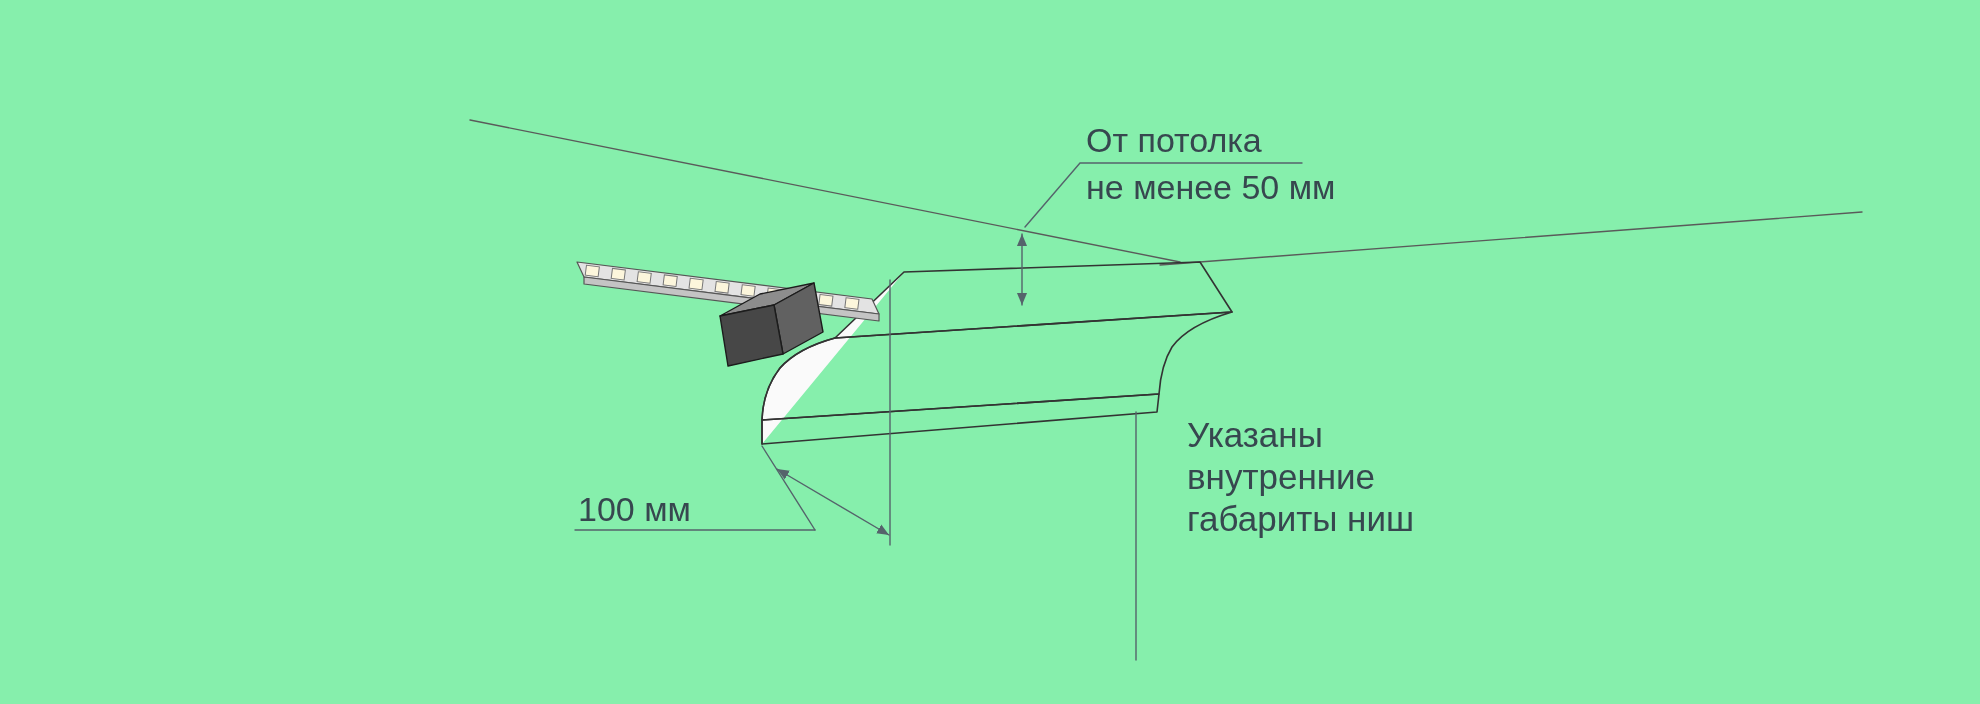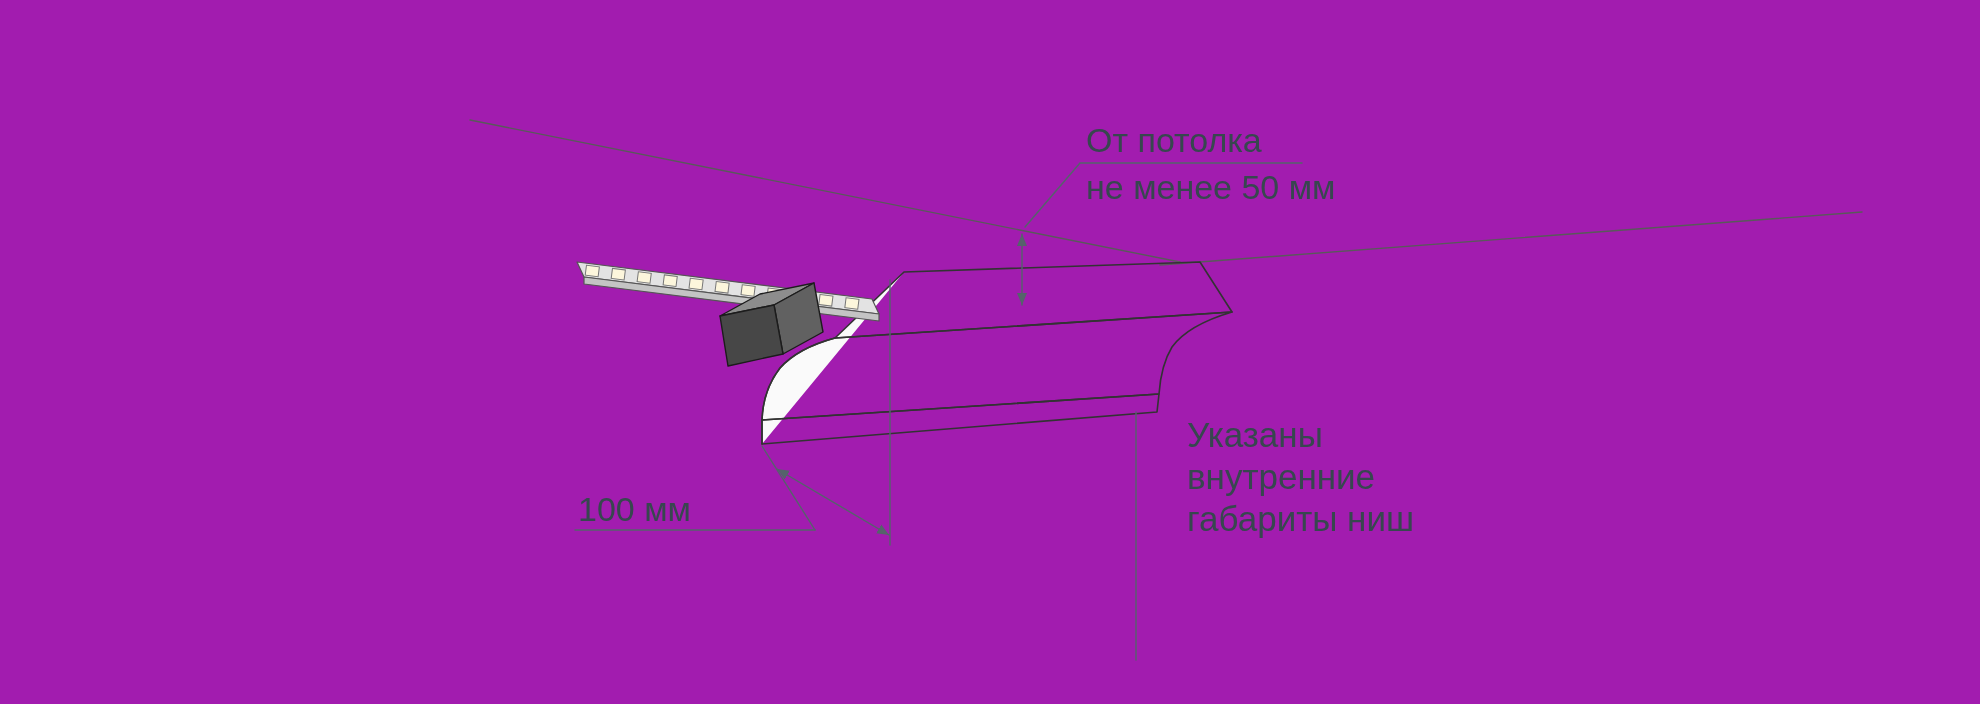"От потолка" .stage { background: #a21caf -> #86efac }
